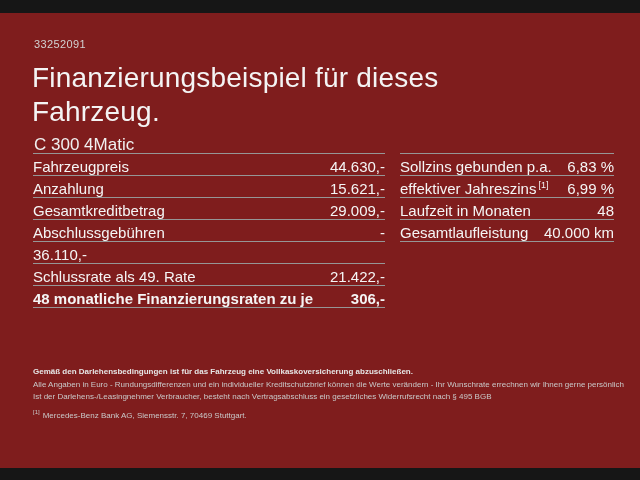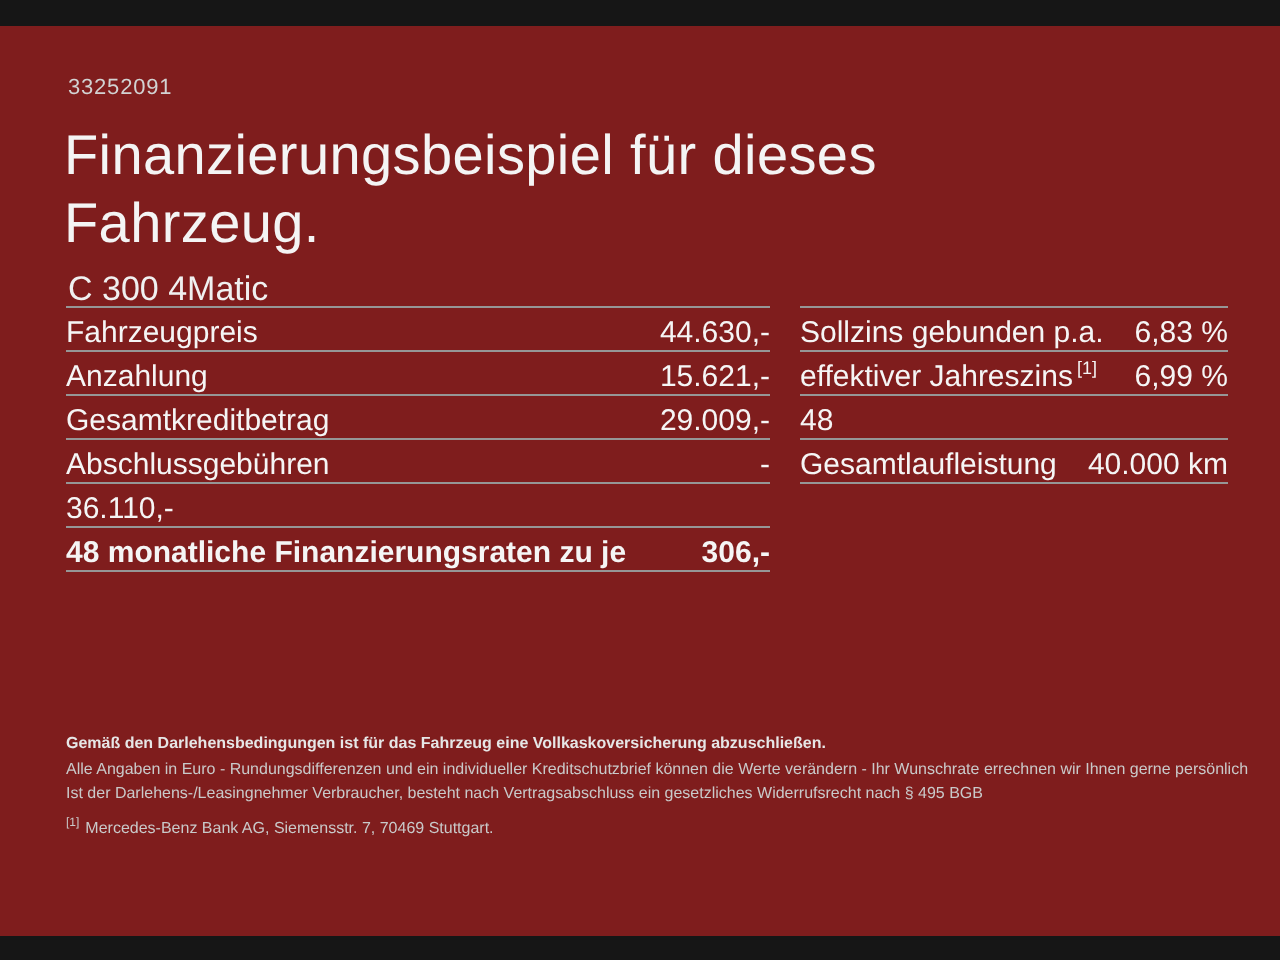"Laufzeit in Monaten" span.label { html: none -> <span>Laufzeit in Monaten</span> }
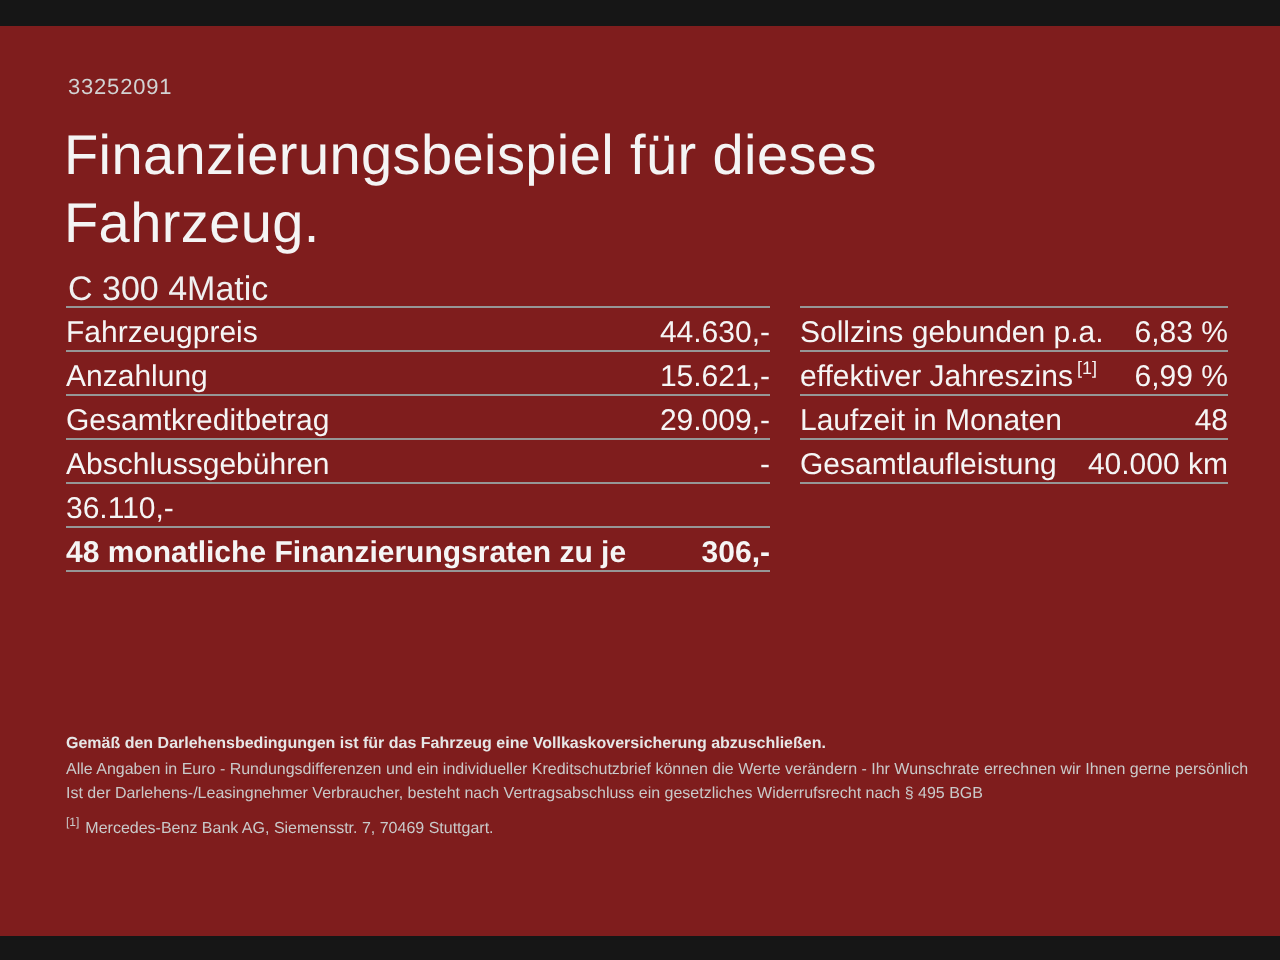"Schlussrate als 49. Rate" div.t-row { html: none -> <div> <span>Schlussrate als 49. Rate</span> <span>21.422,-</span> </div> }
